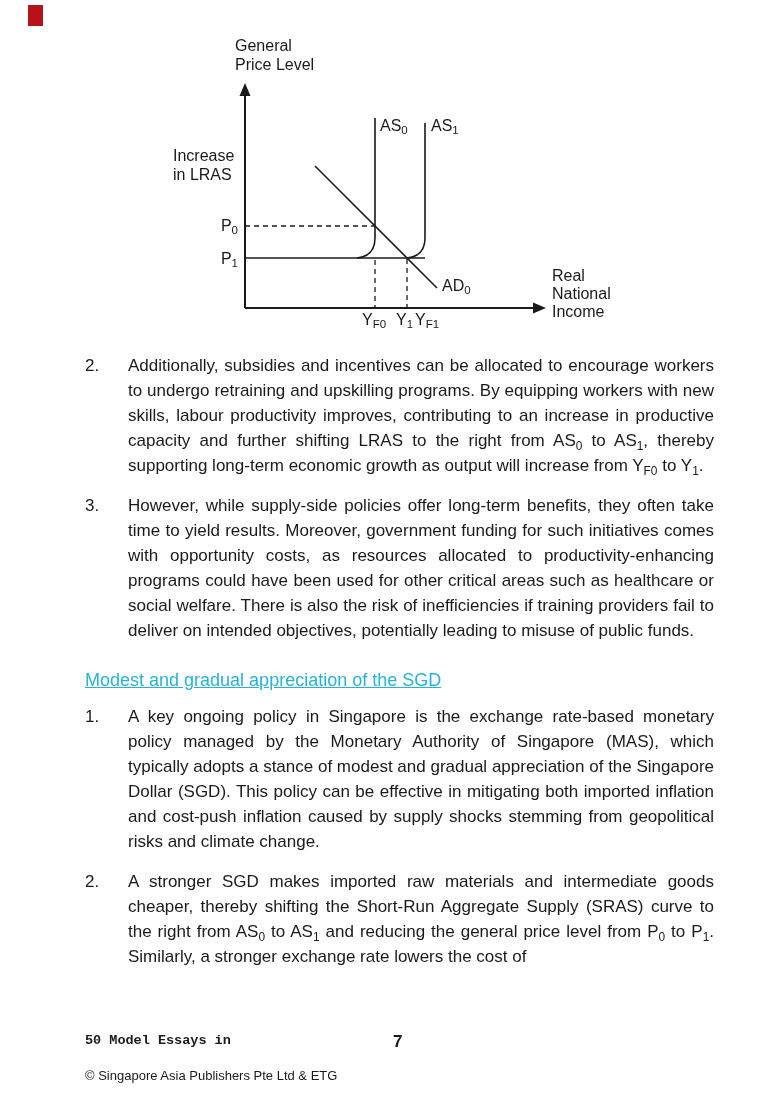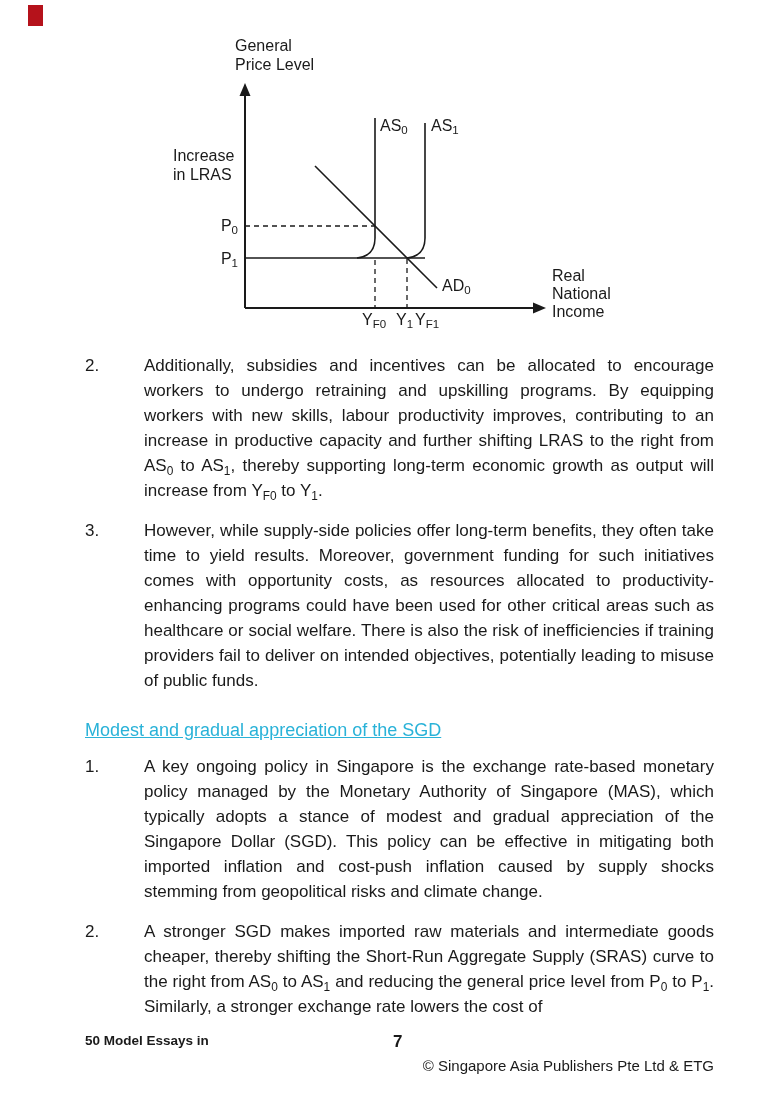"Additionally, subsidies and incentives" .para { margin-left: 16px -> none }
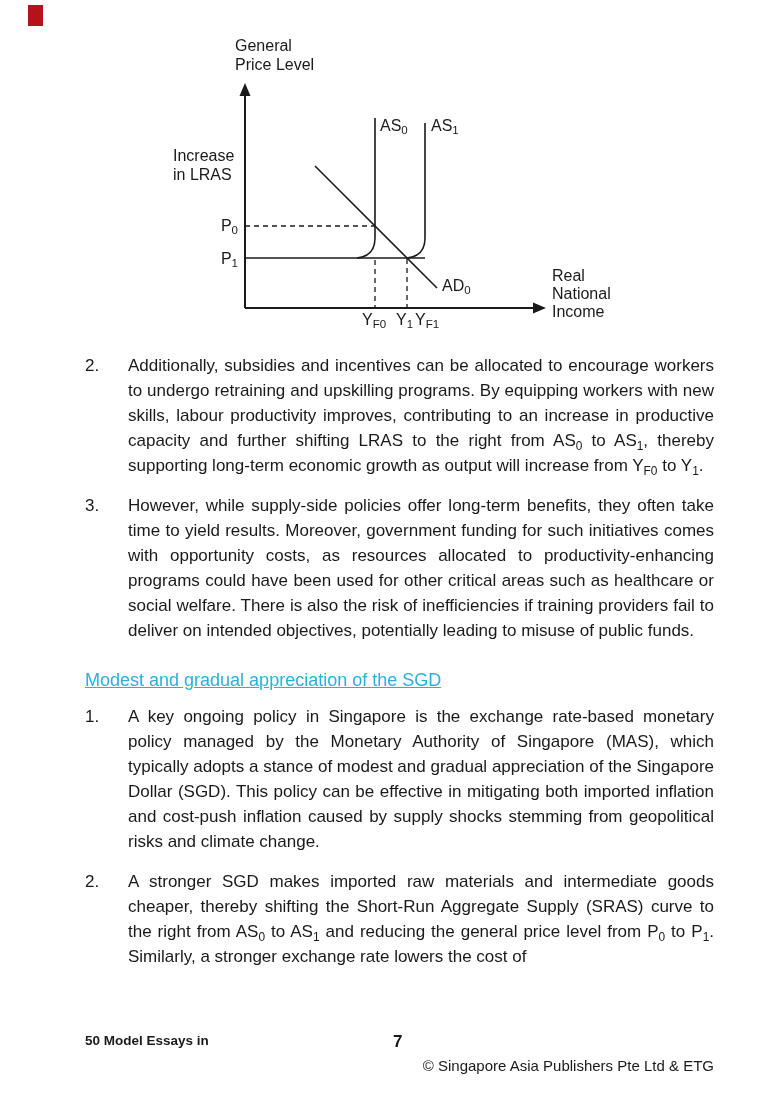"50 Model Essays in" .footer-bold { font-family: none -> Liberation Mono, monospace }
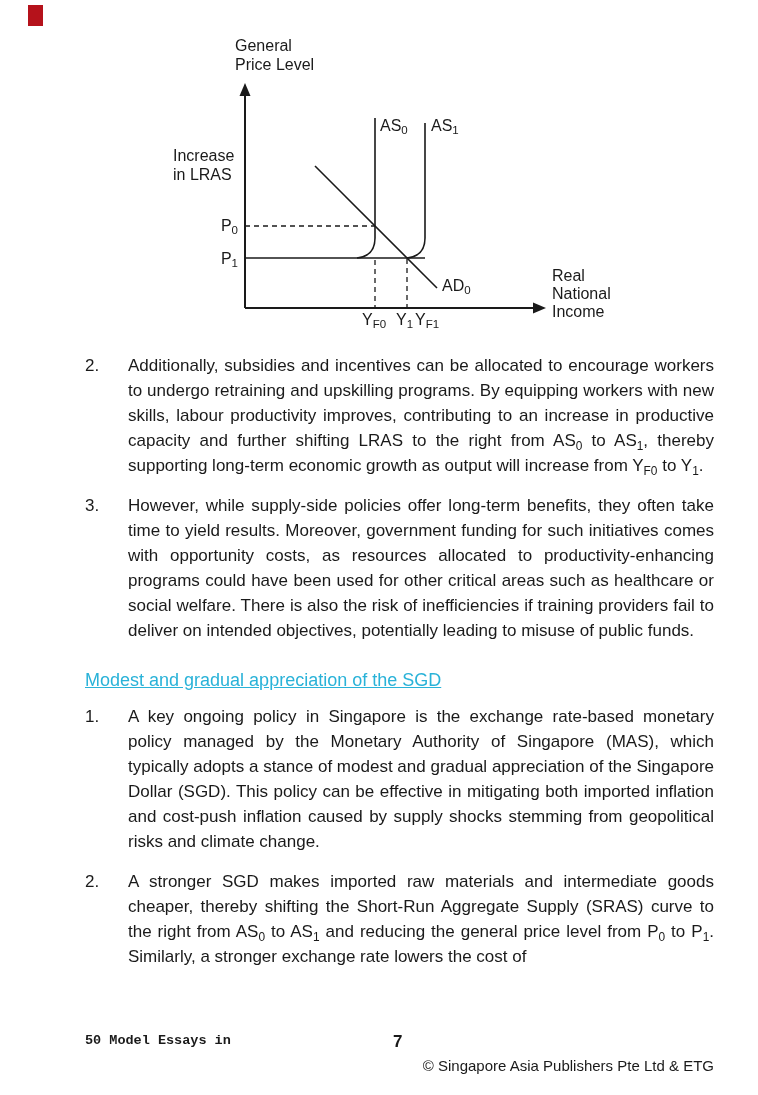"© Singapore Asia Publishers Pte" .footer-copy { font-size: 15px -> 13px; margin-top: 7px -> 17px; text-align: right -> none }
